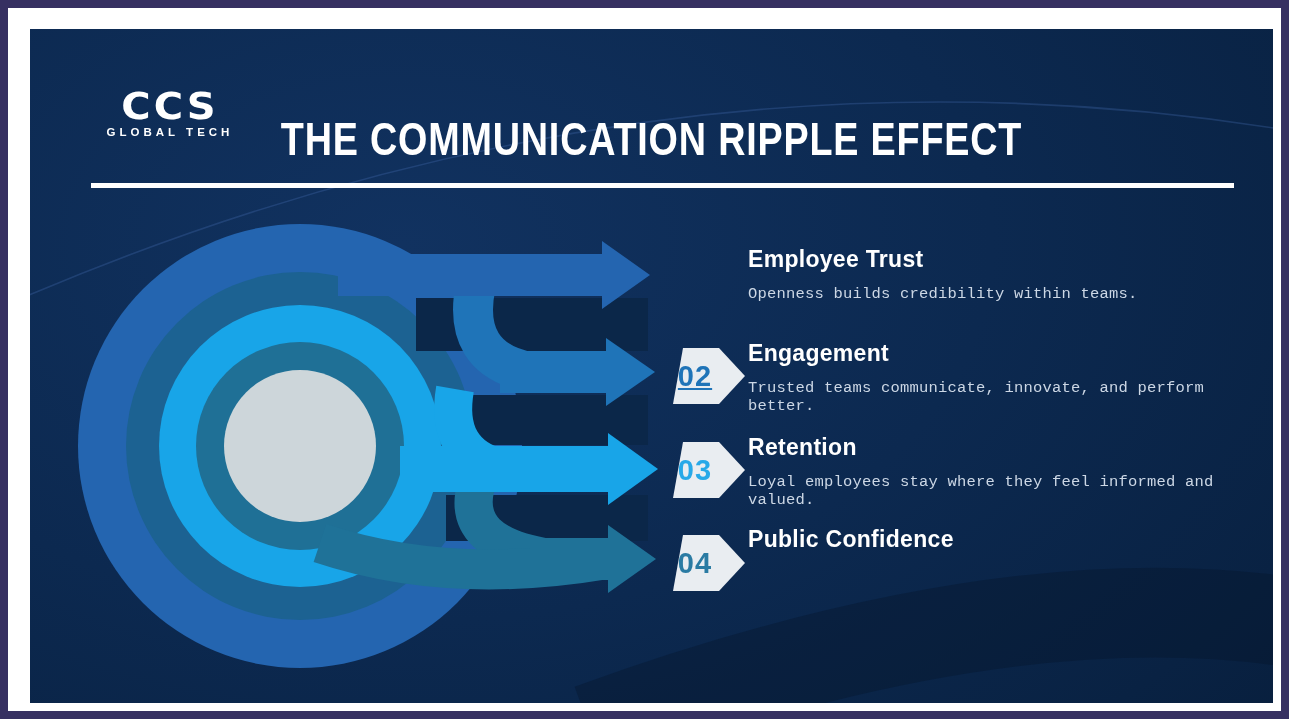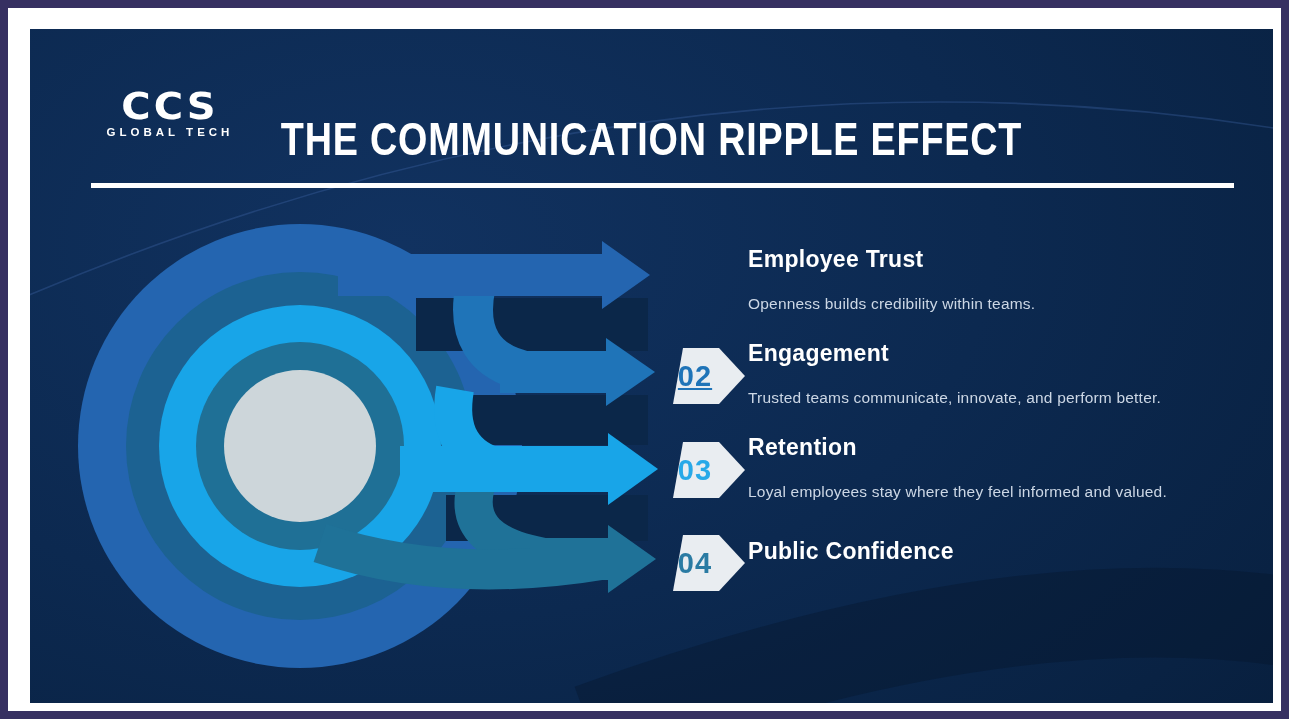"Openness builds credibility within" .item p { font-family: none -> Liberation Mono, monospace; margin-top: 23px -> 13px }
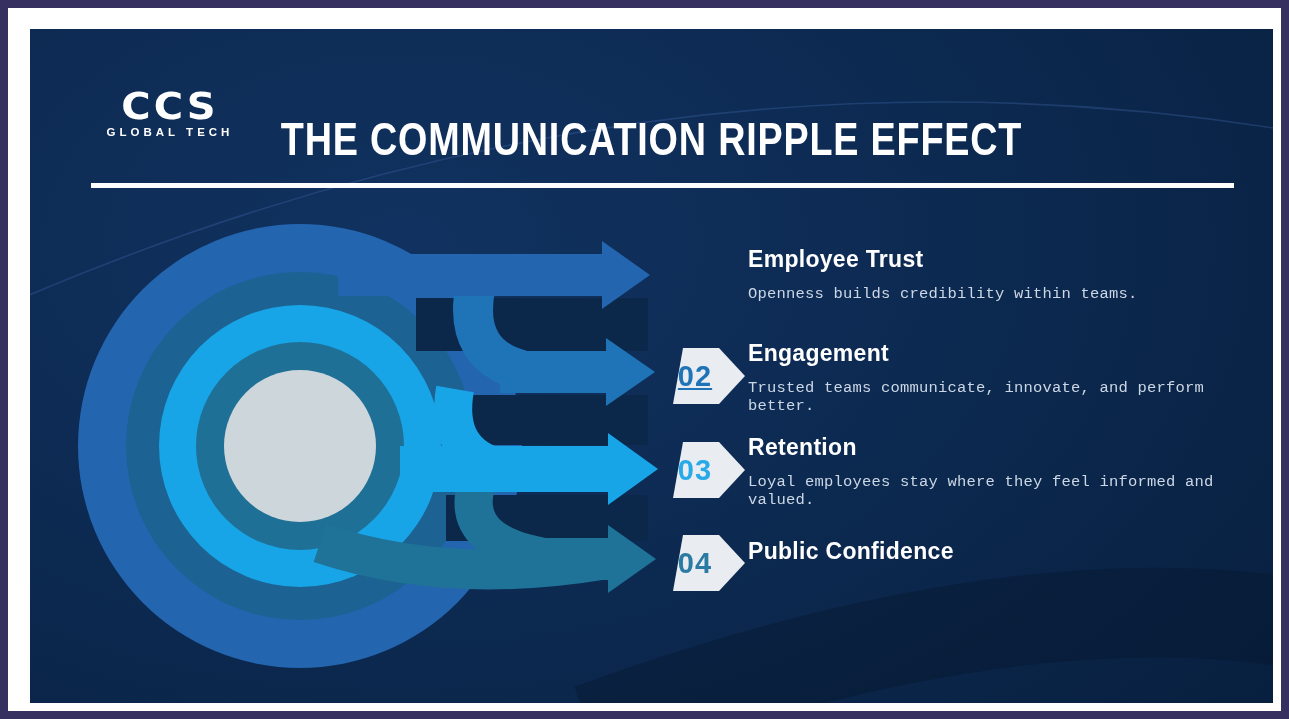"Public Confidence" div.item { top: 509px -> 497px }
